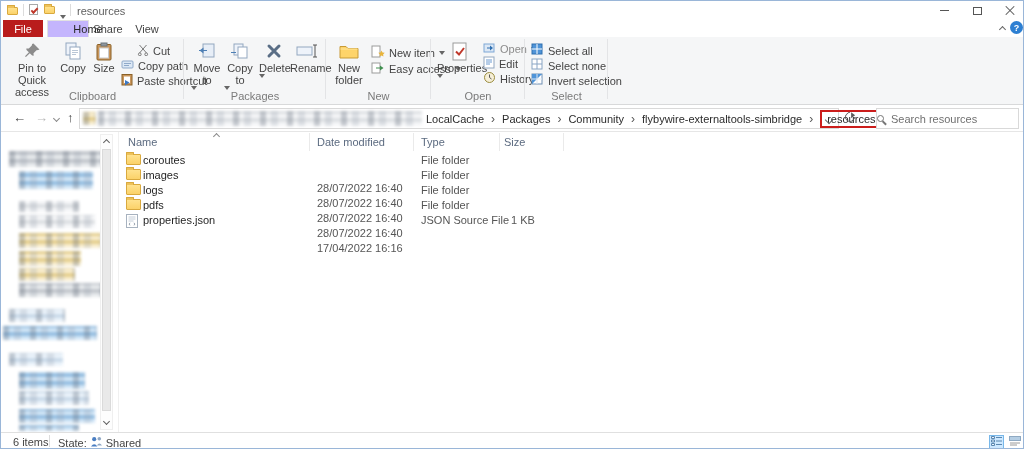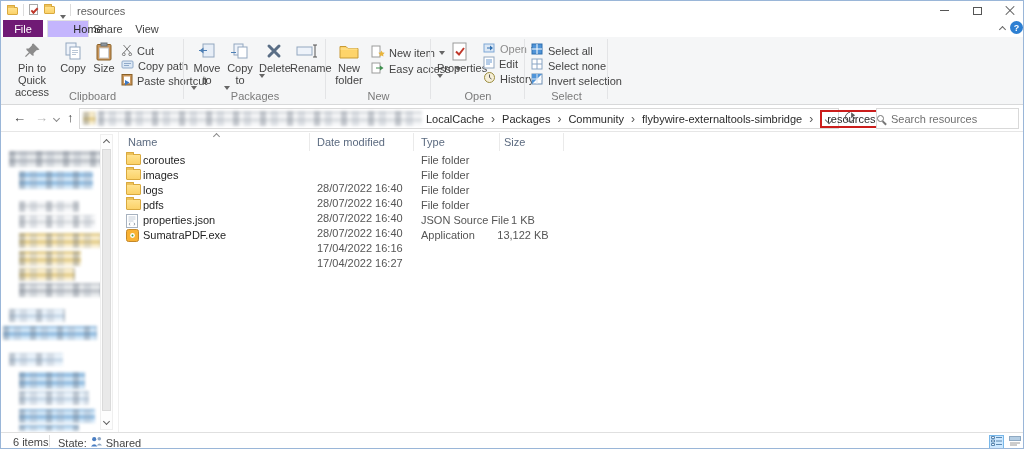"File" .rtab.file { background: #701a75 -> #b91c1c }
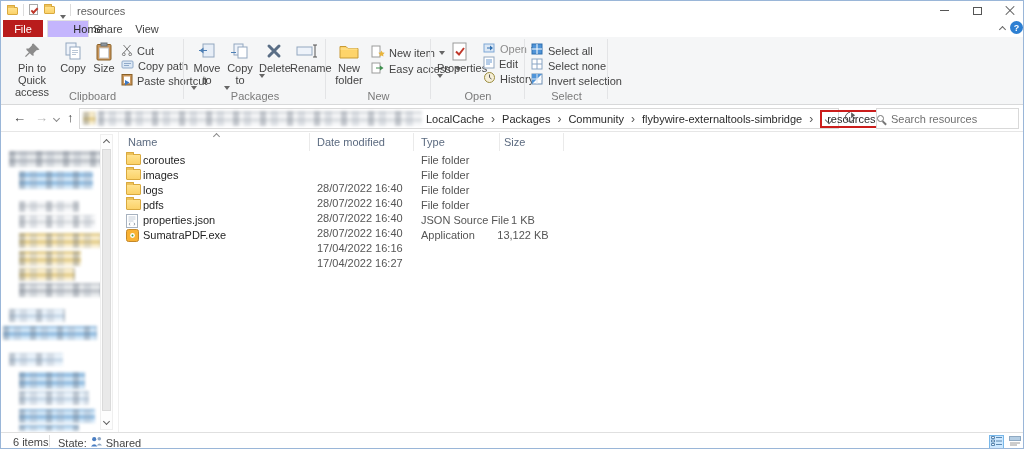"Cut" div.btn-small { left: 120px -> 136px }
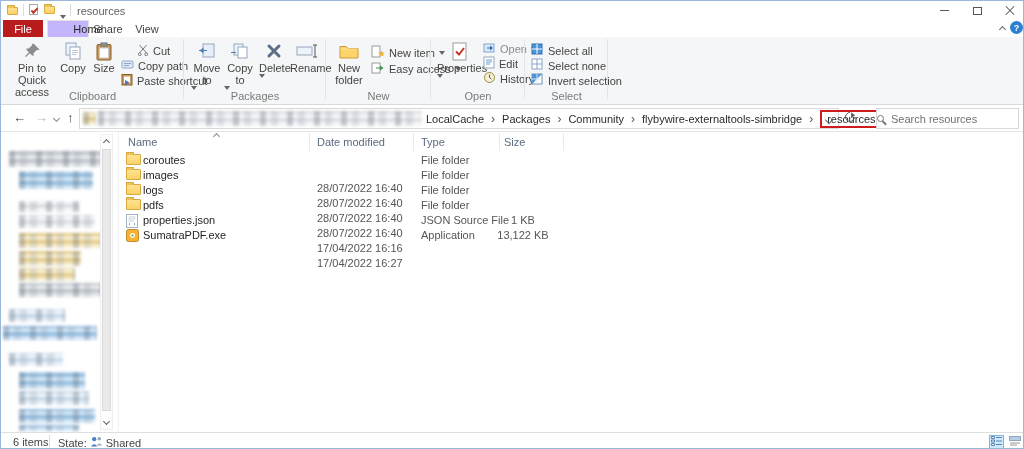"SumatraPDF.exe" div.frow { html: <div> <span><svg> <rect></rect> <circle></circle> <circle></circle> </svg></span> <span>SumatraPDF.exe</span> <span>17/04/2022 16:27</span> <span>Application</span> <span>13,122 KB</span> </div> -> none }
